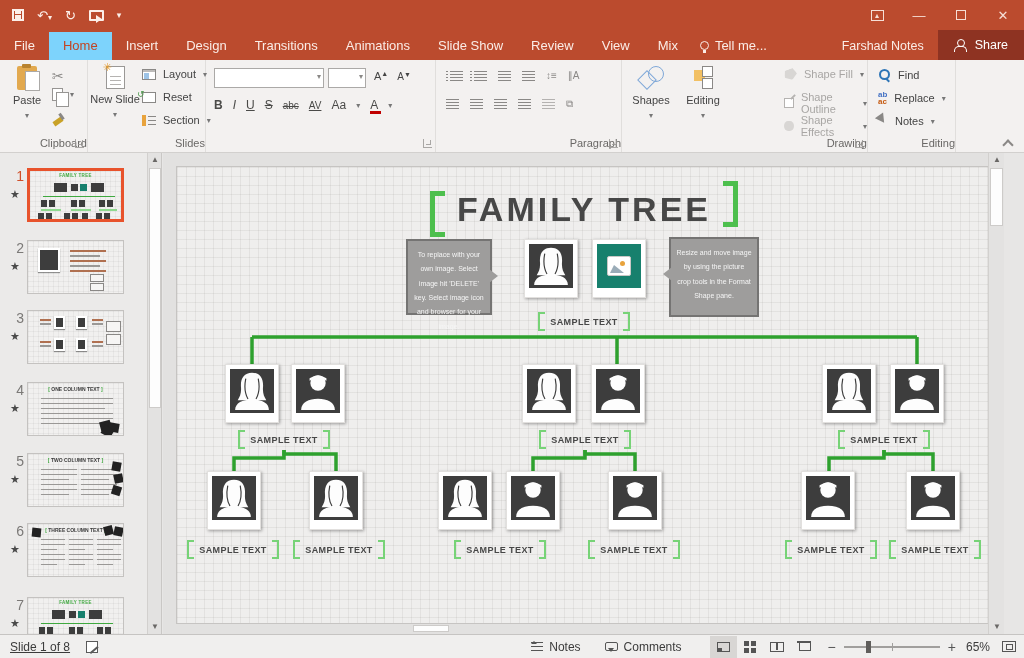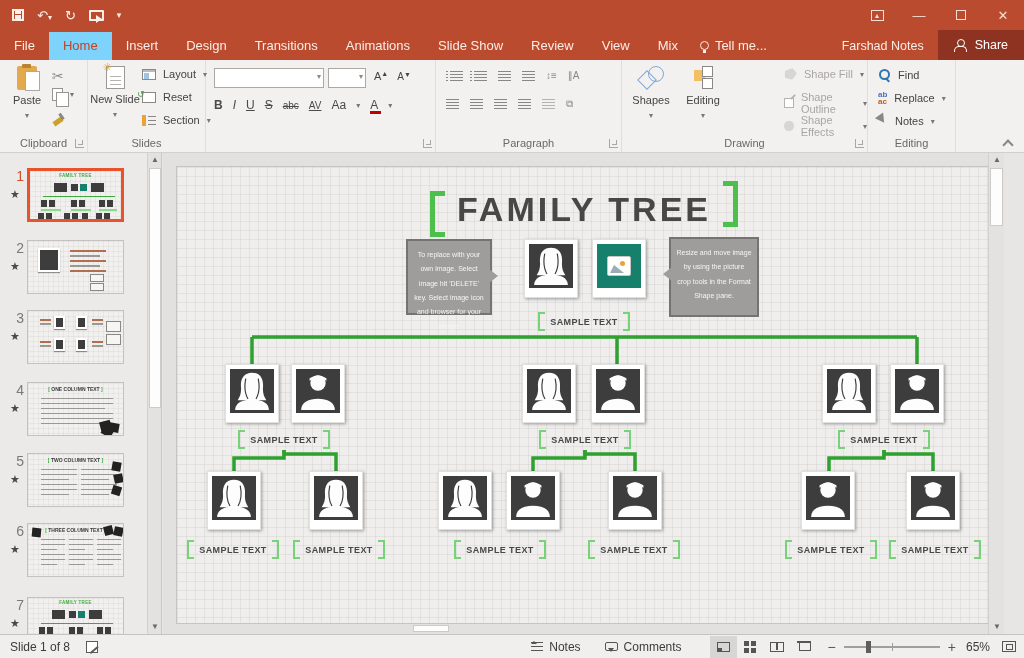"Clipboard" .rgroup-label { text-align: center -> right }
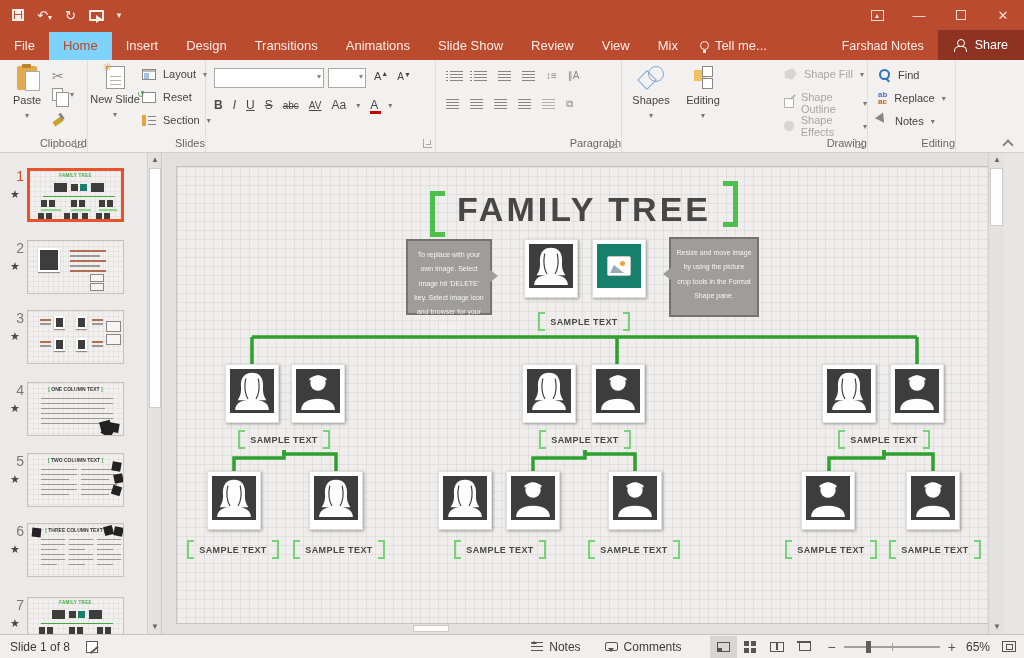"Slide 1 of 8" .sb-left { text-decoration: none -> underline }
